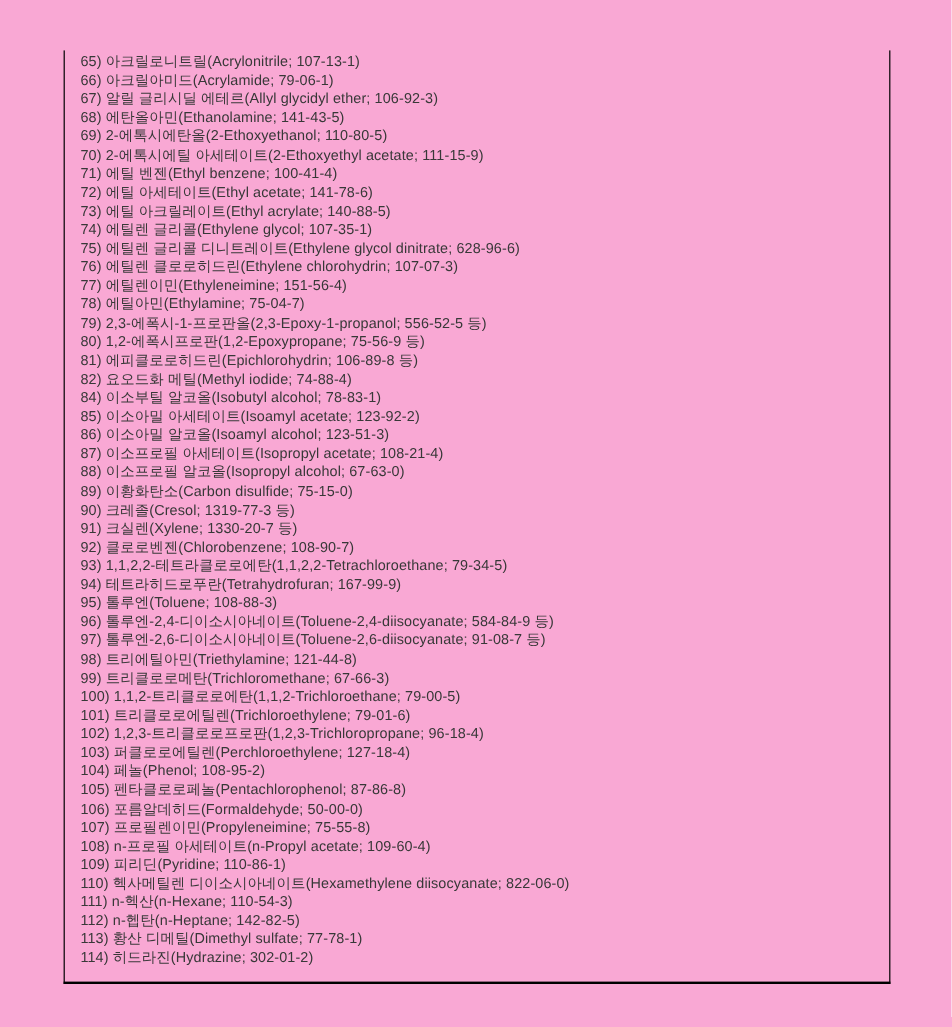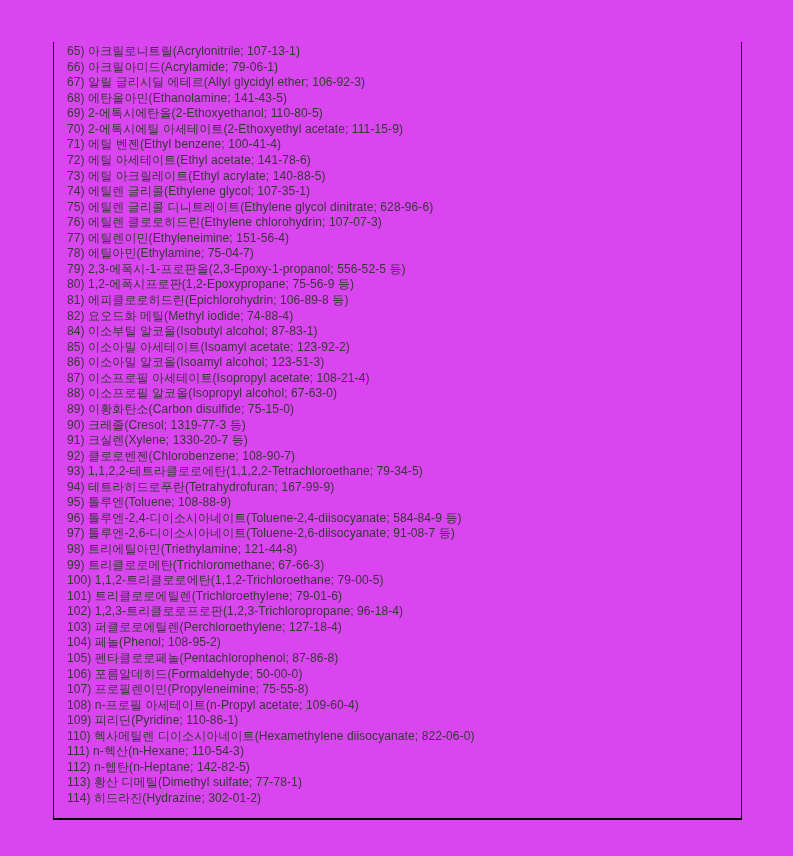"65) 아크릴로니트릴(Acrylonitrile; 107-13-1)" .page { background: #d946ef -> #f9a8d4 }
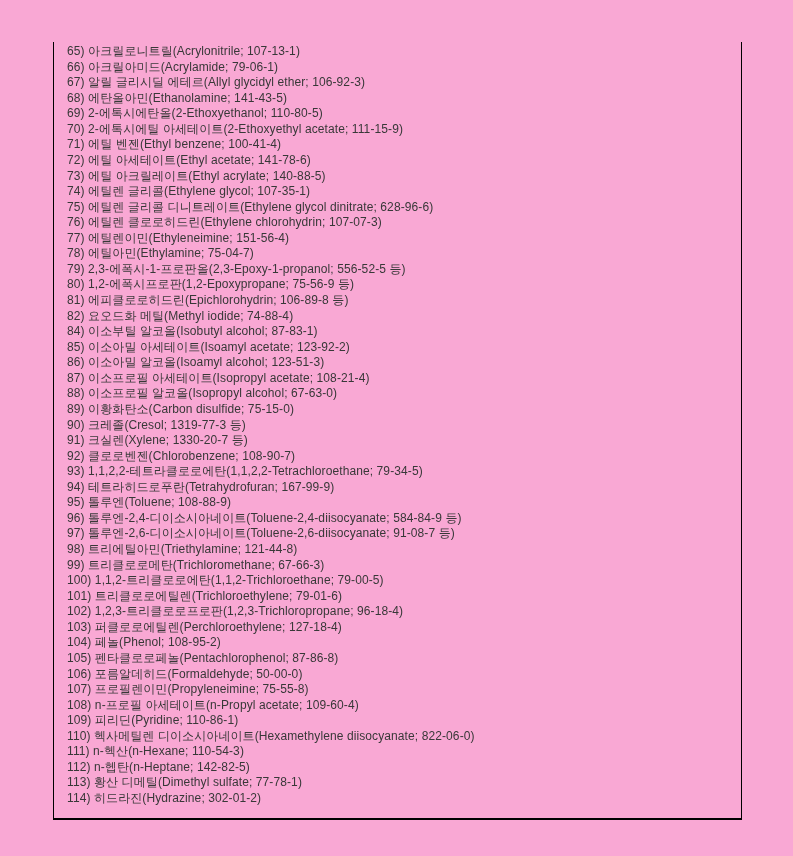"84) 이소부틸 알코올(Isobutyl alcohol; 87-83-1)" div.row { text: 87-83-1 -> 78-83-1 }
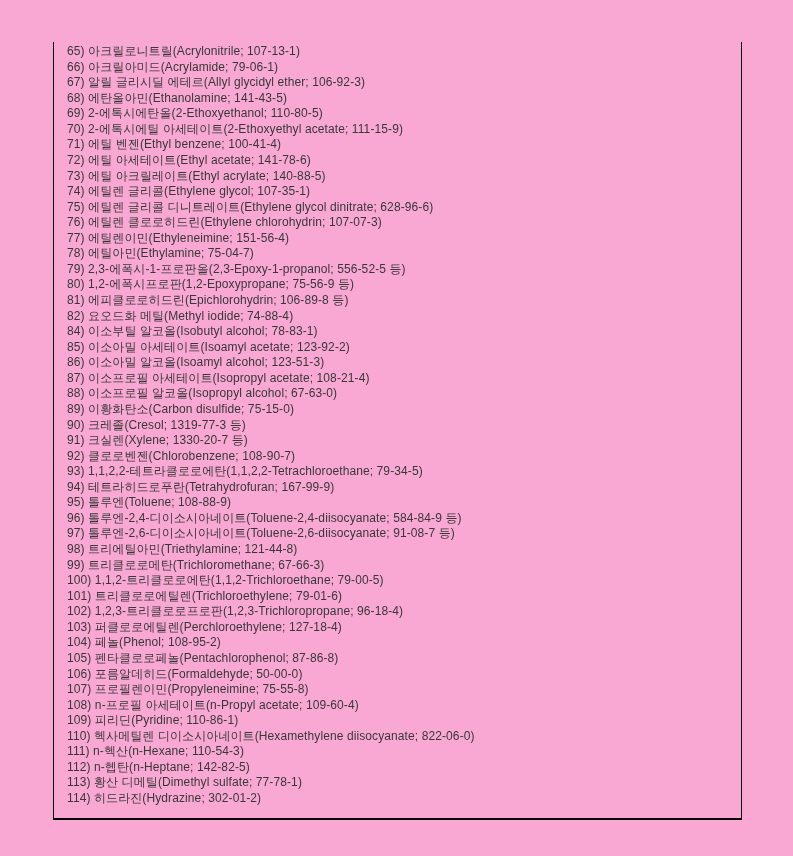"95) 톨루엔(Toluene; 108-88-9)" div.row { text: 108-88-9 -> 108-88-3 }
